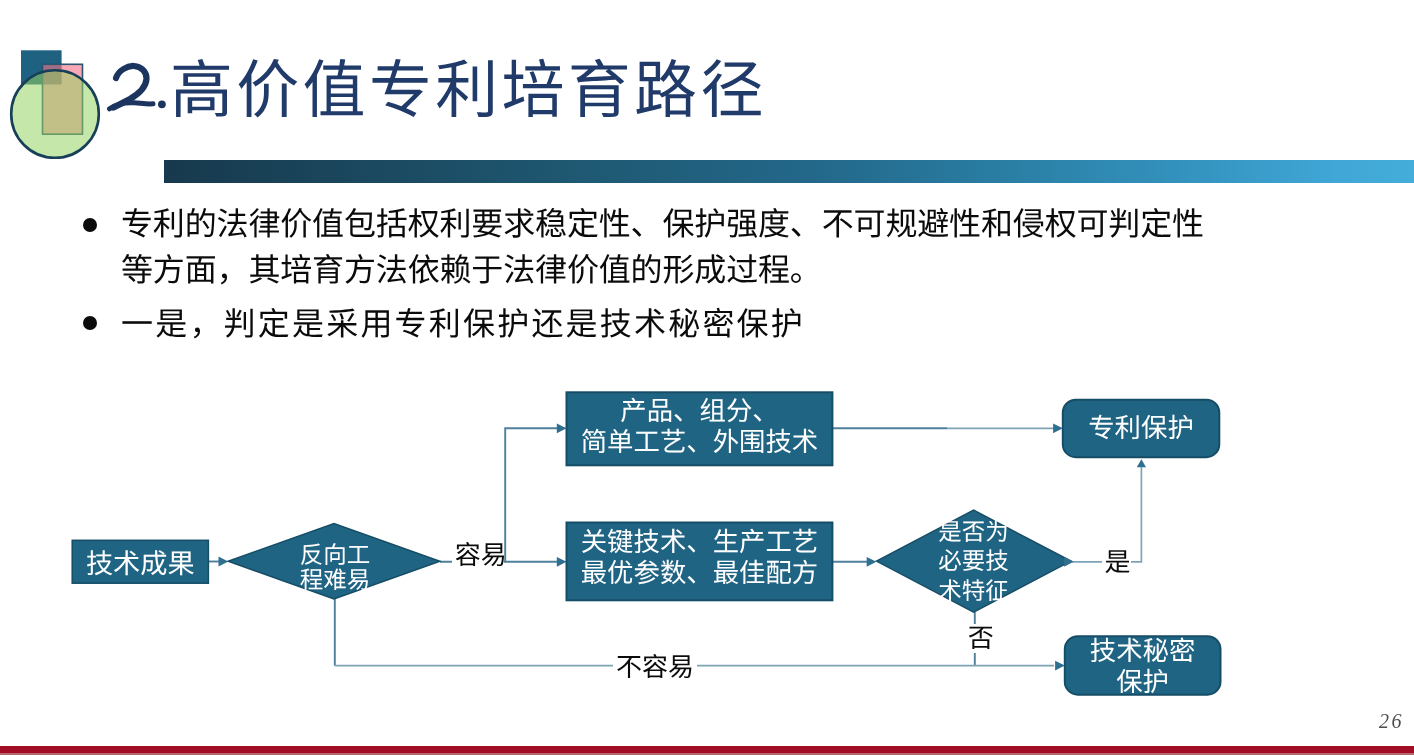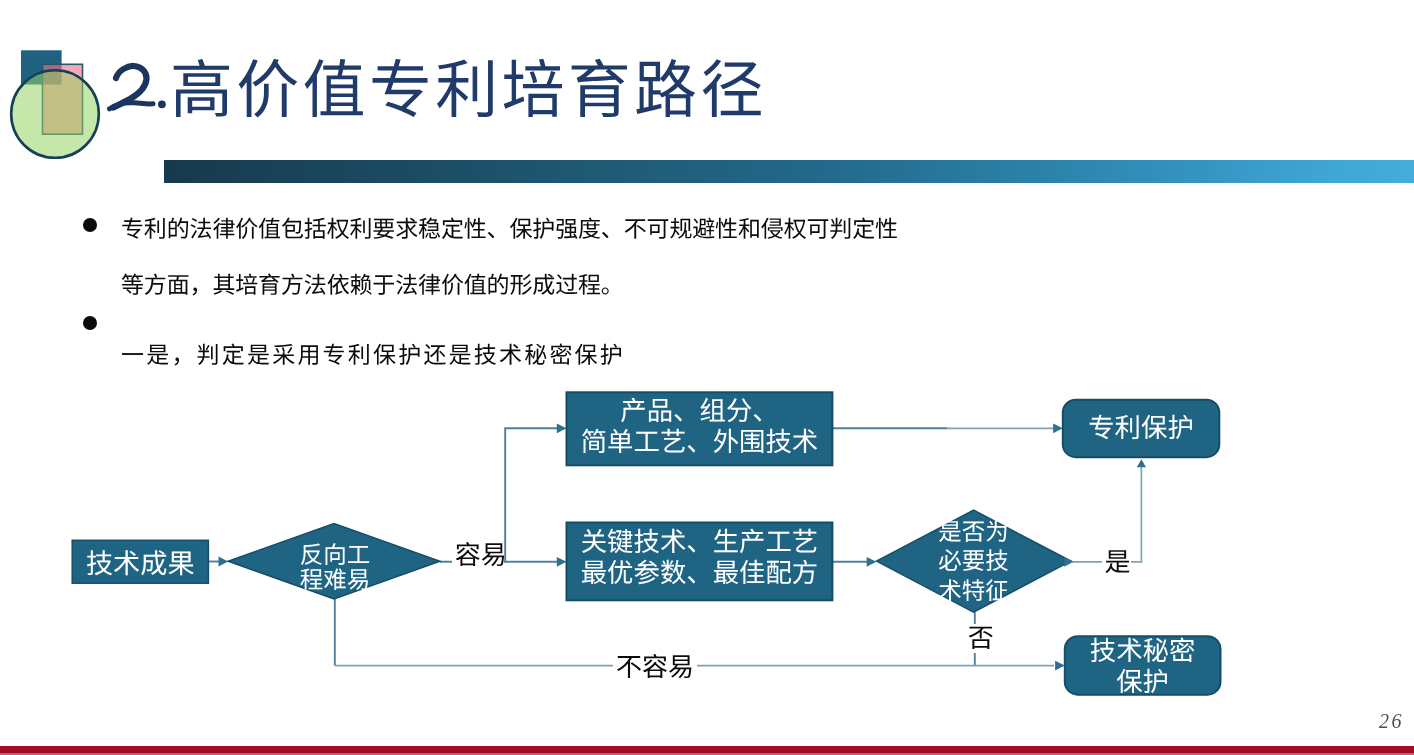"专利的法律价值包括权利要求稳定性、保护强度、不可规避性和侵权可判定性" .bl { font-size: 23px -> 32px; line-height: 56px -> 46px }
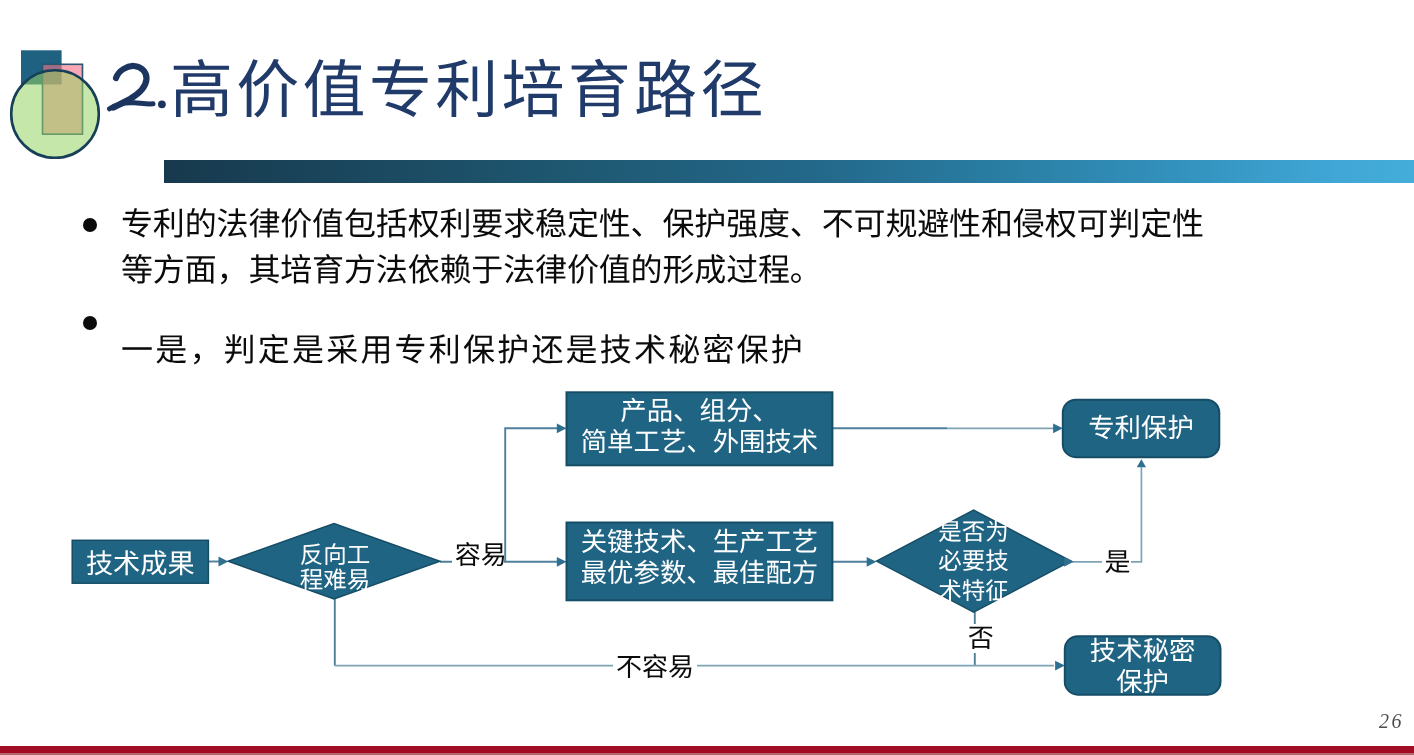"一是，判定是采用专利保护还是技术秘密保护" div.bl { margin-top: 26px -> none }
